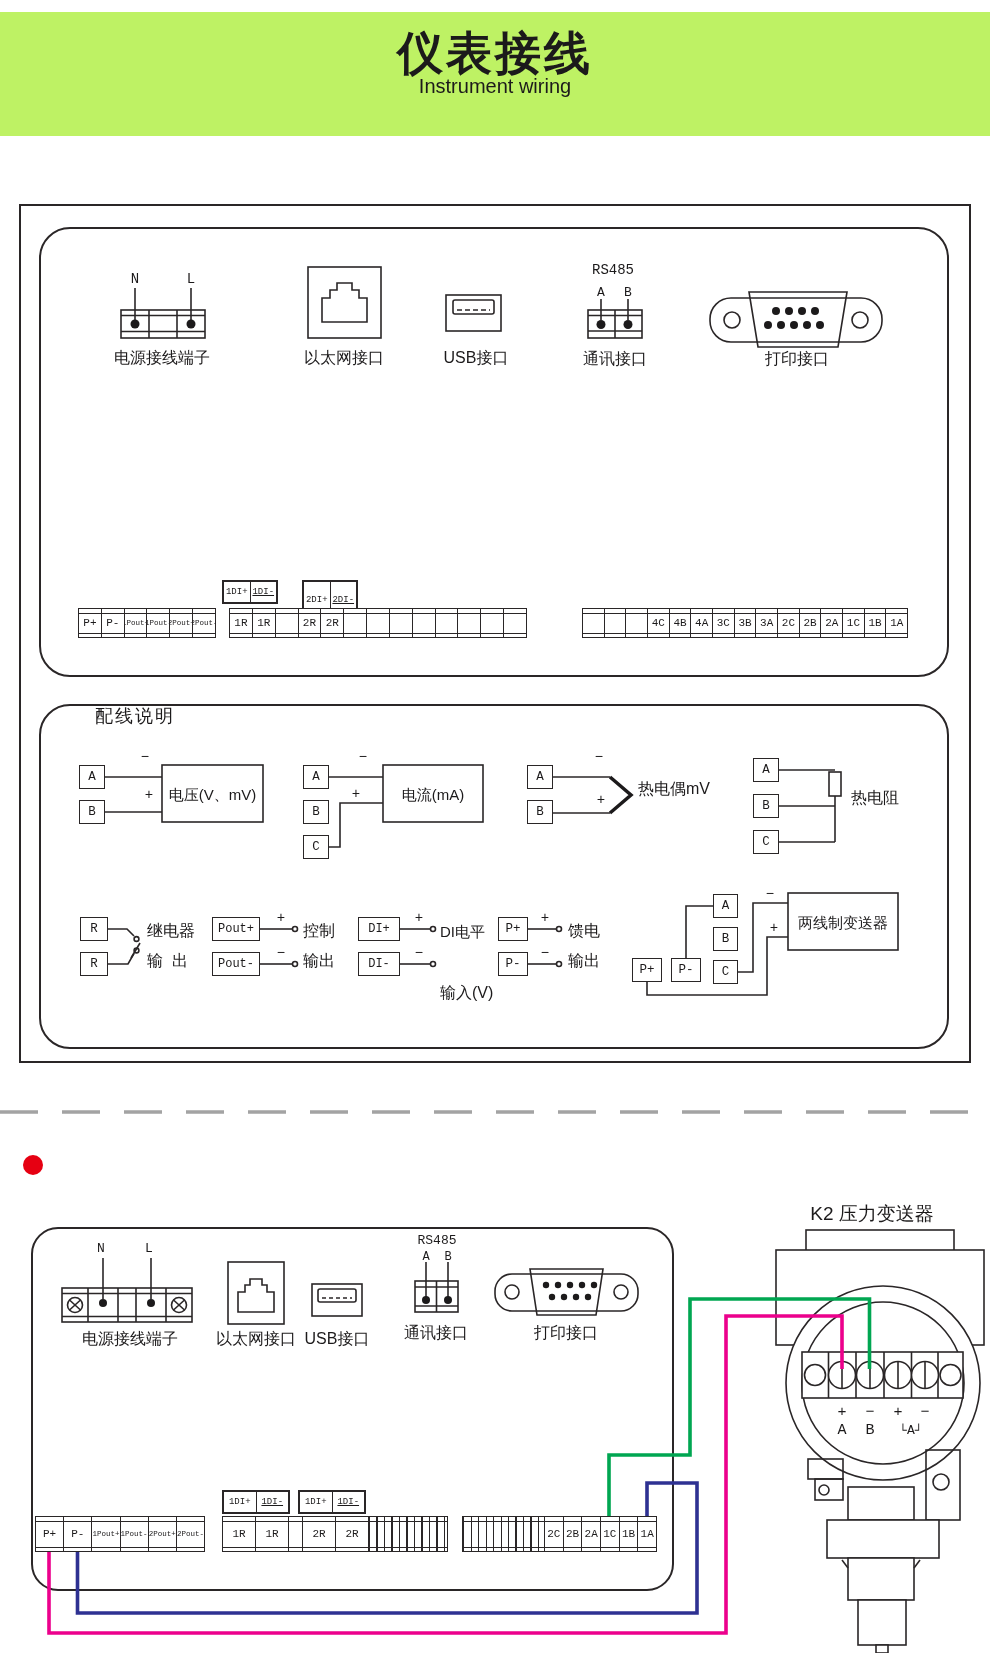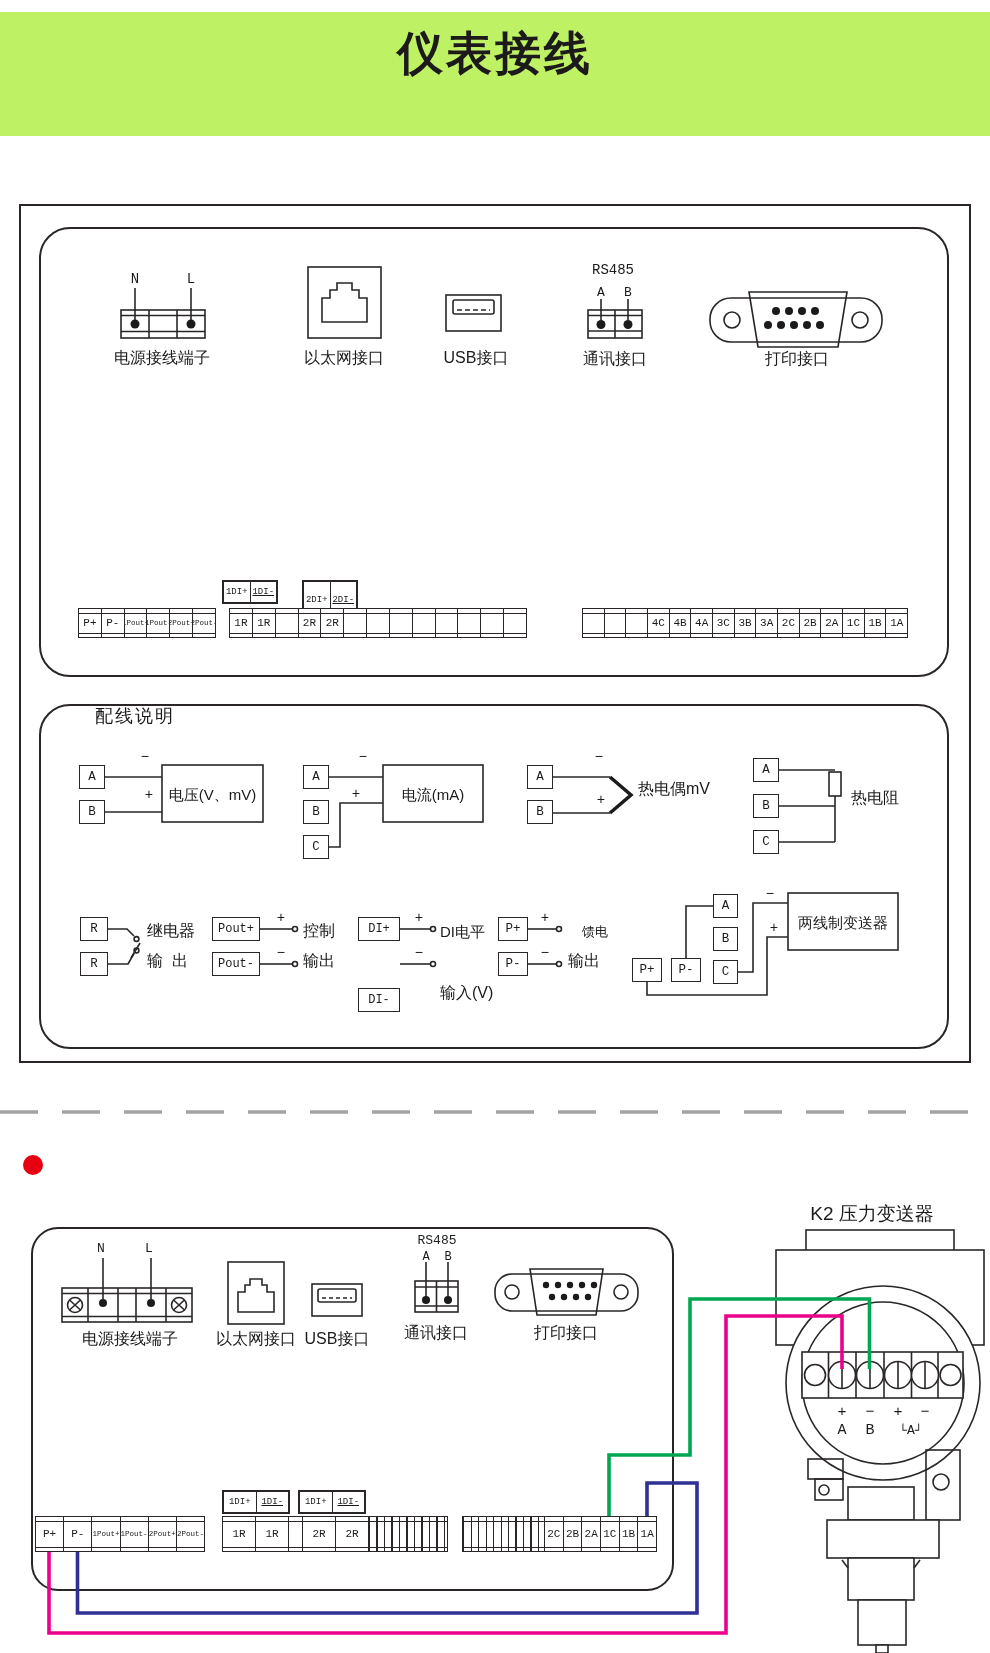"Instrument wiring" div.t2 { html: none -> <div>Instrument wiring</div> }
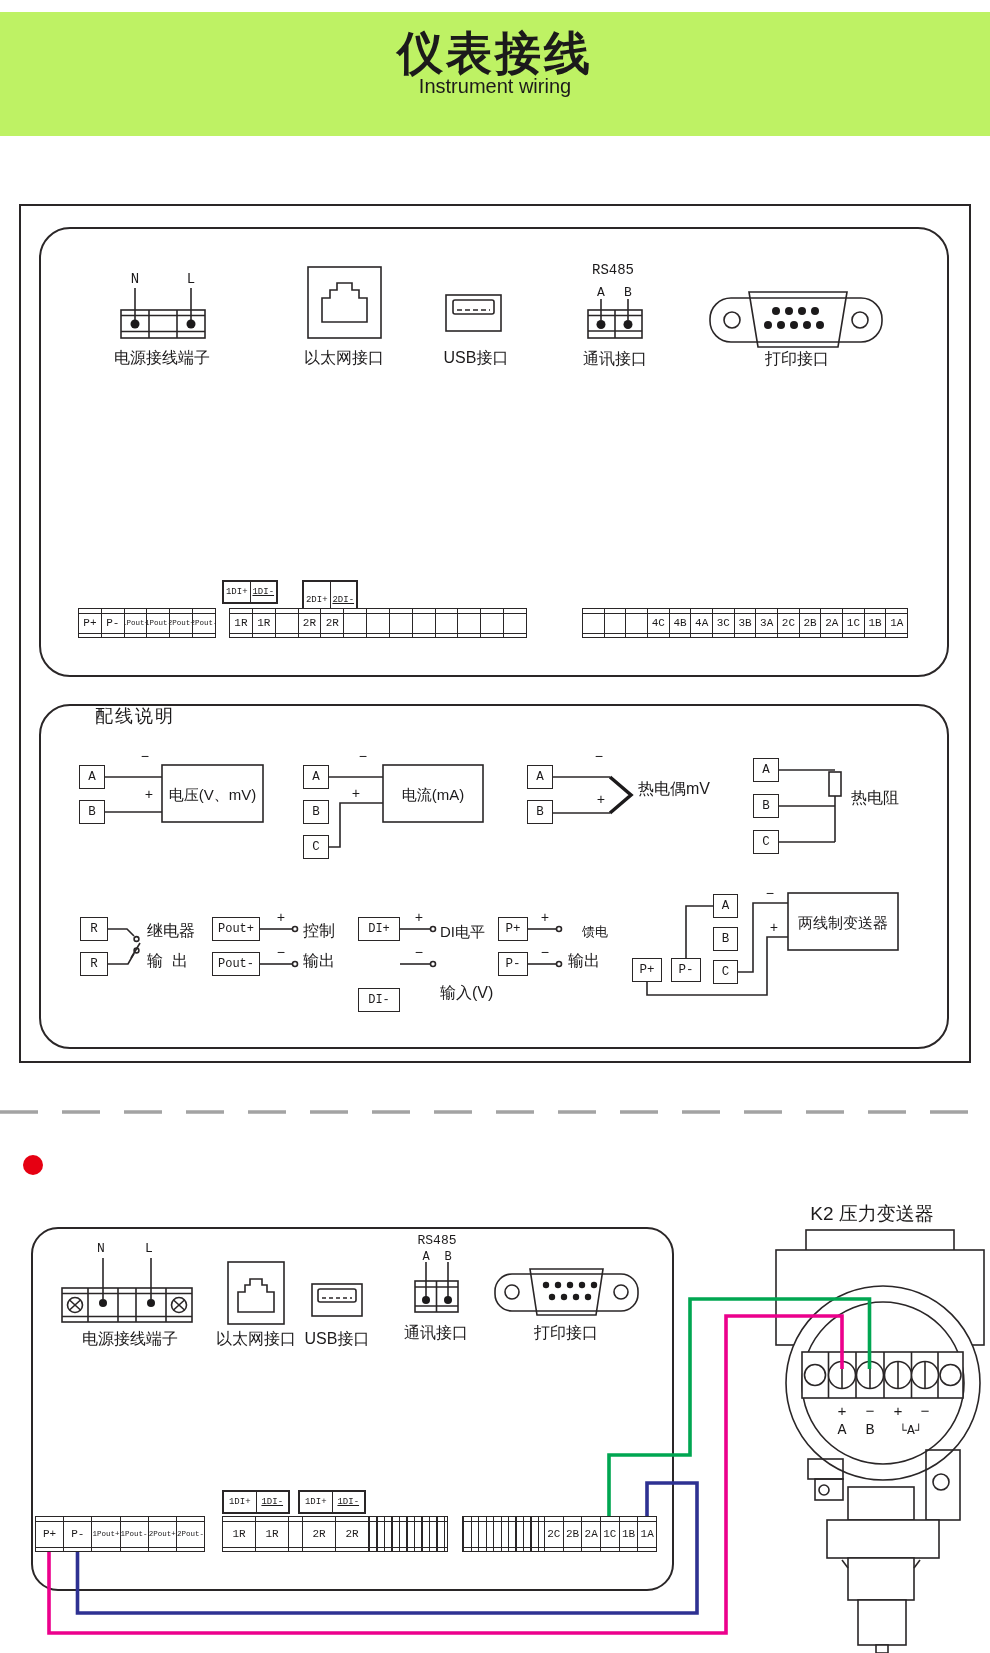"馈电" div.lft { font-size: 13px -> 16px; left: 582px -> 568px }
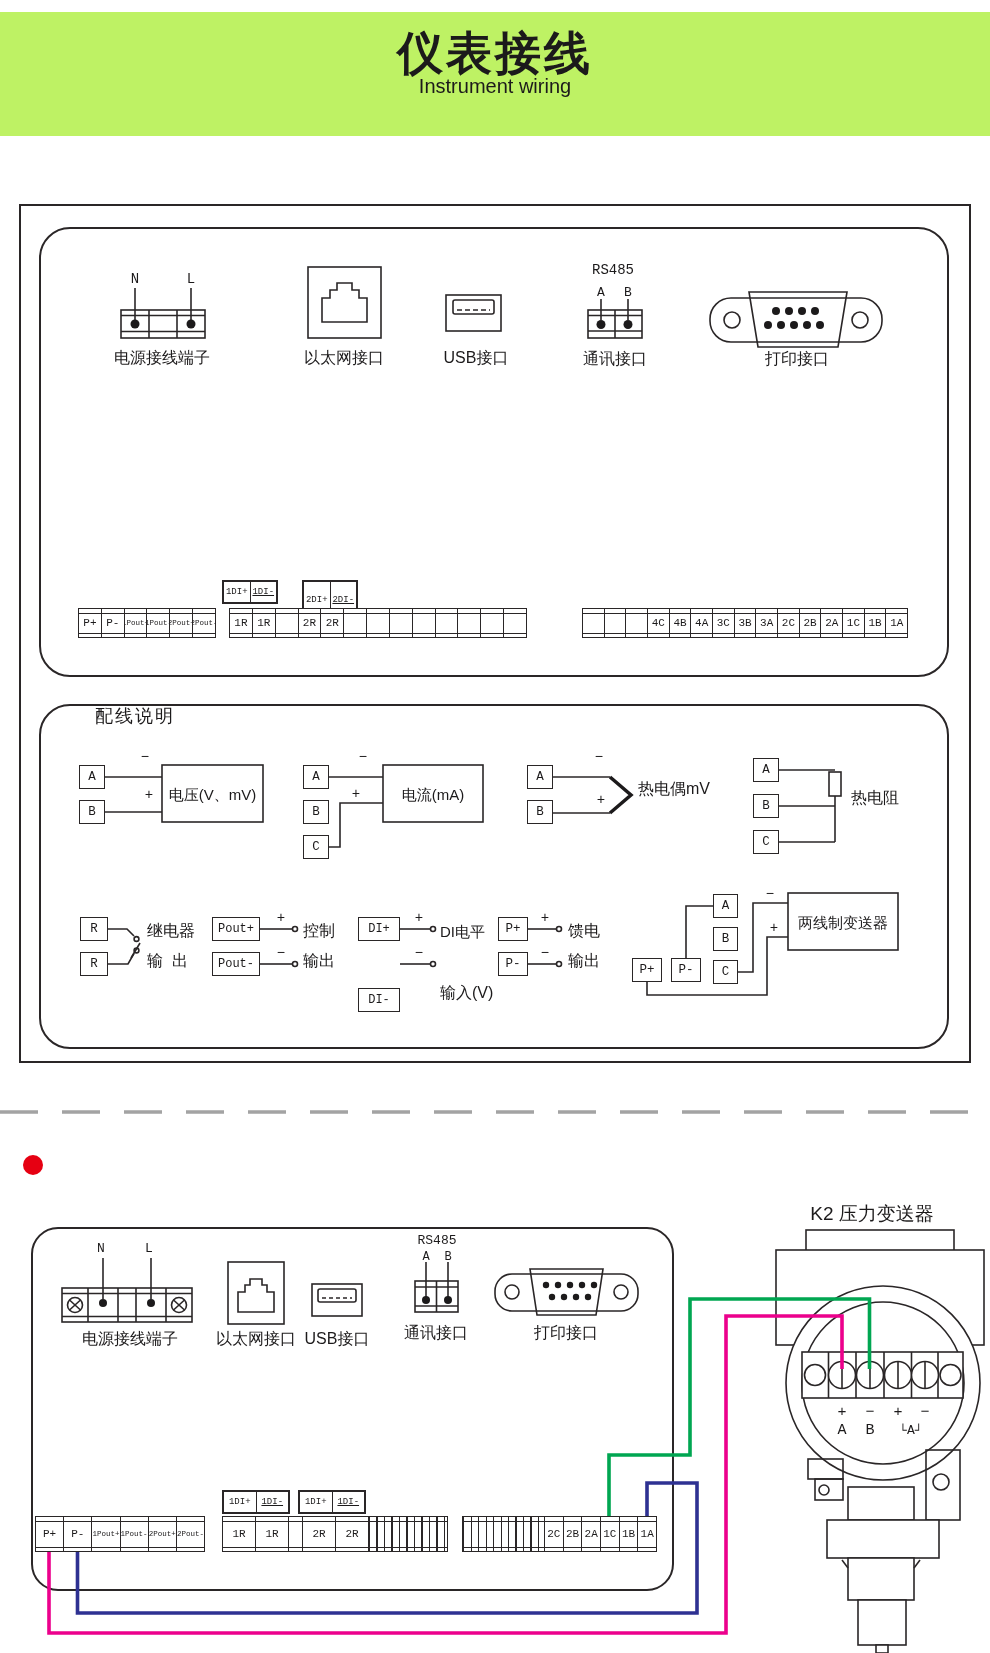"DI-" div.bx { margin-top: 36px -> none }
